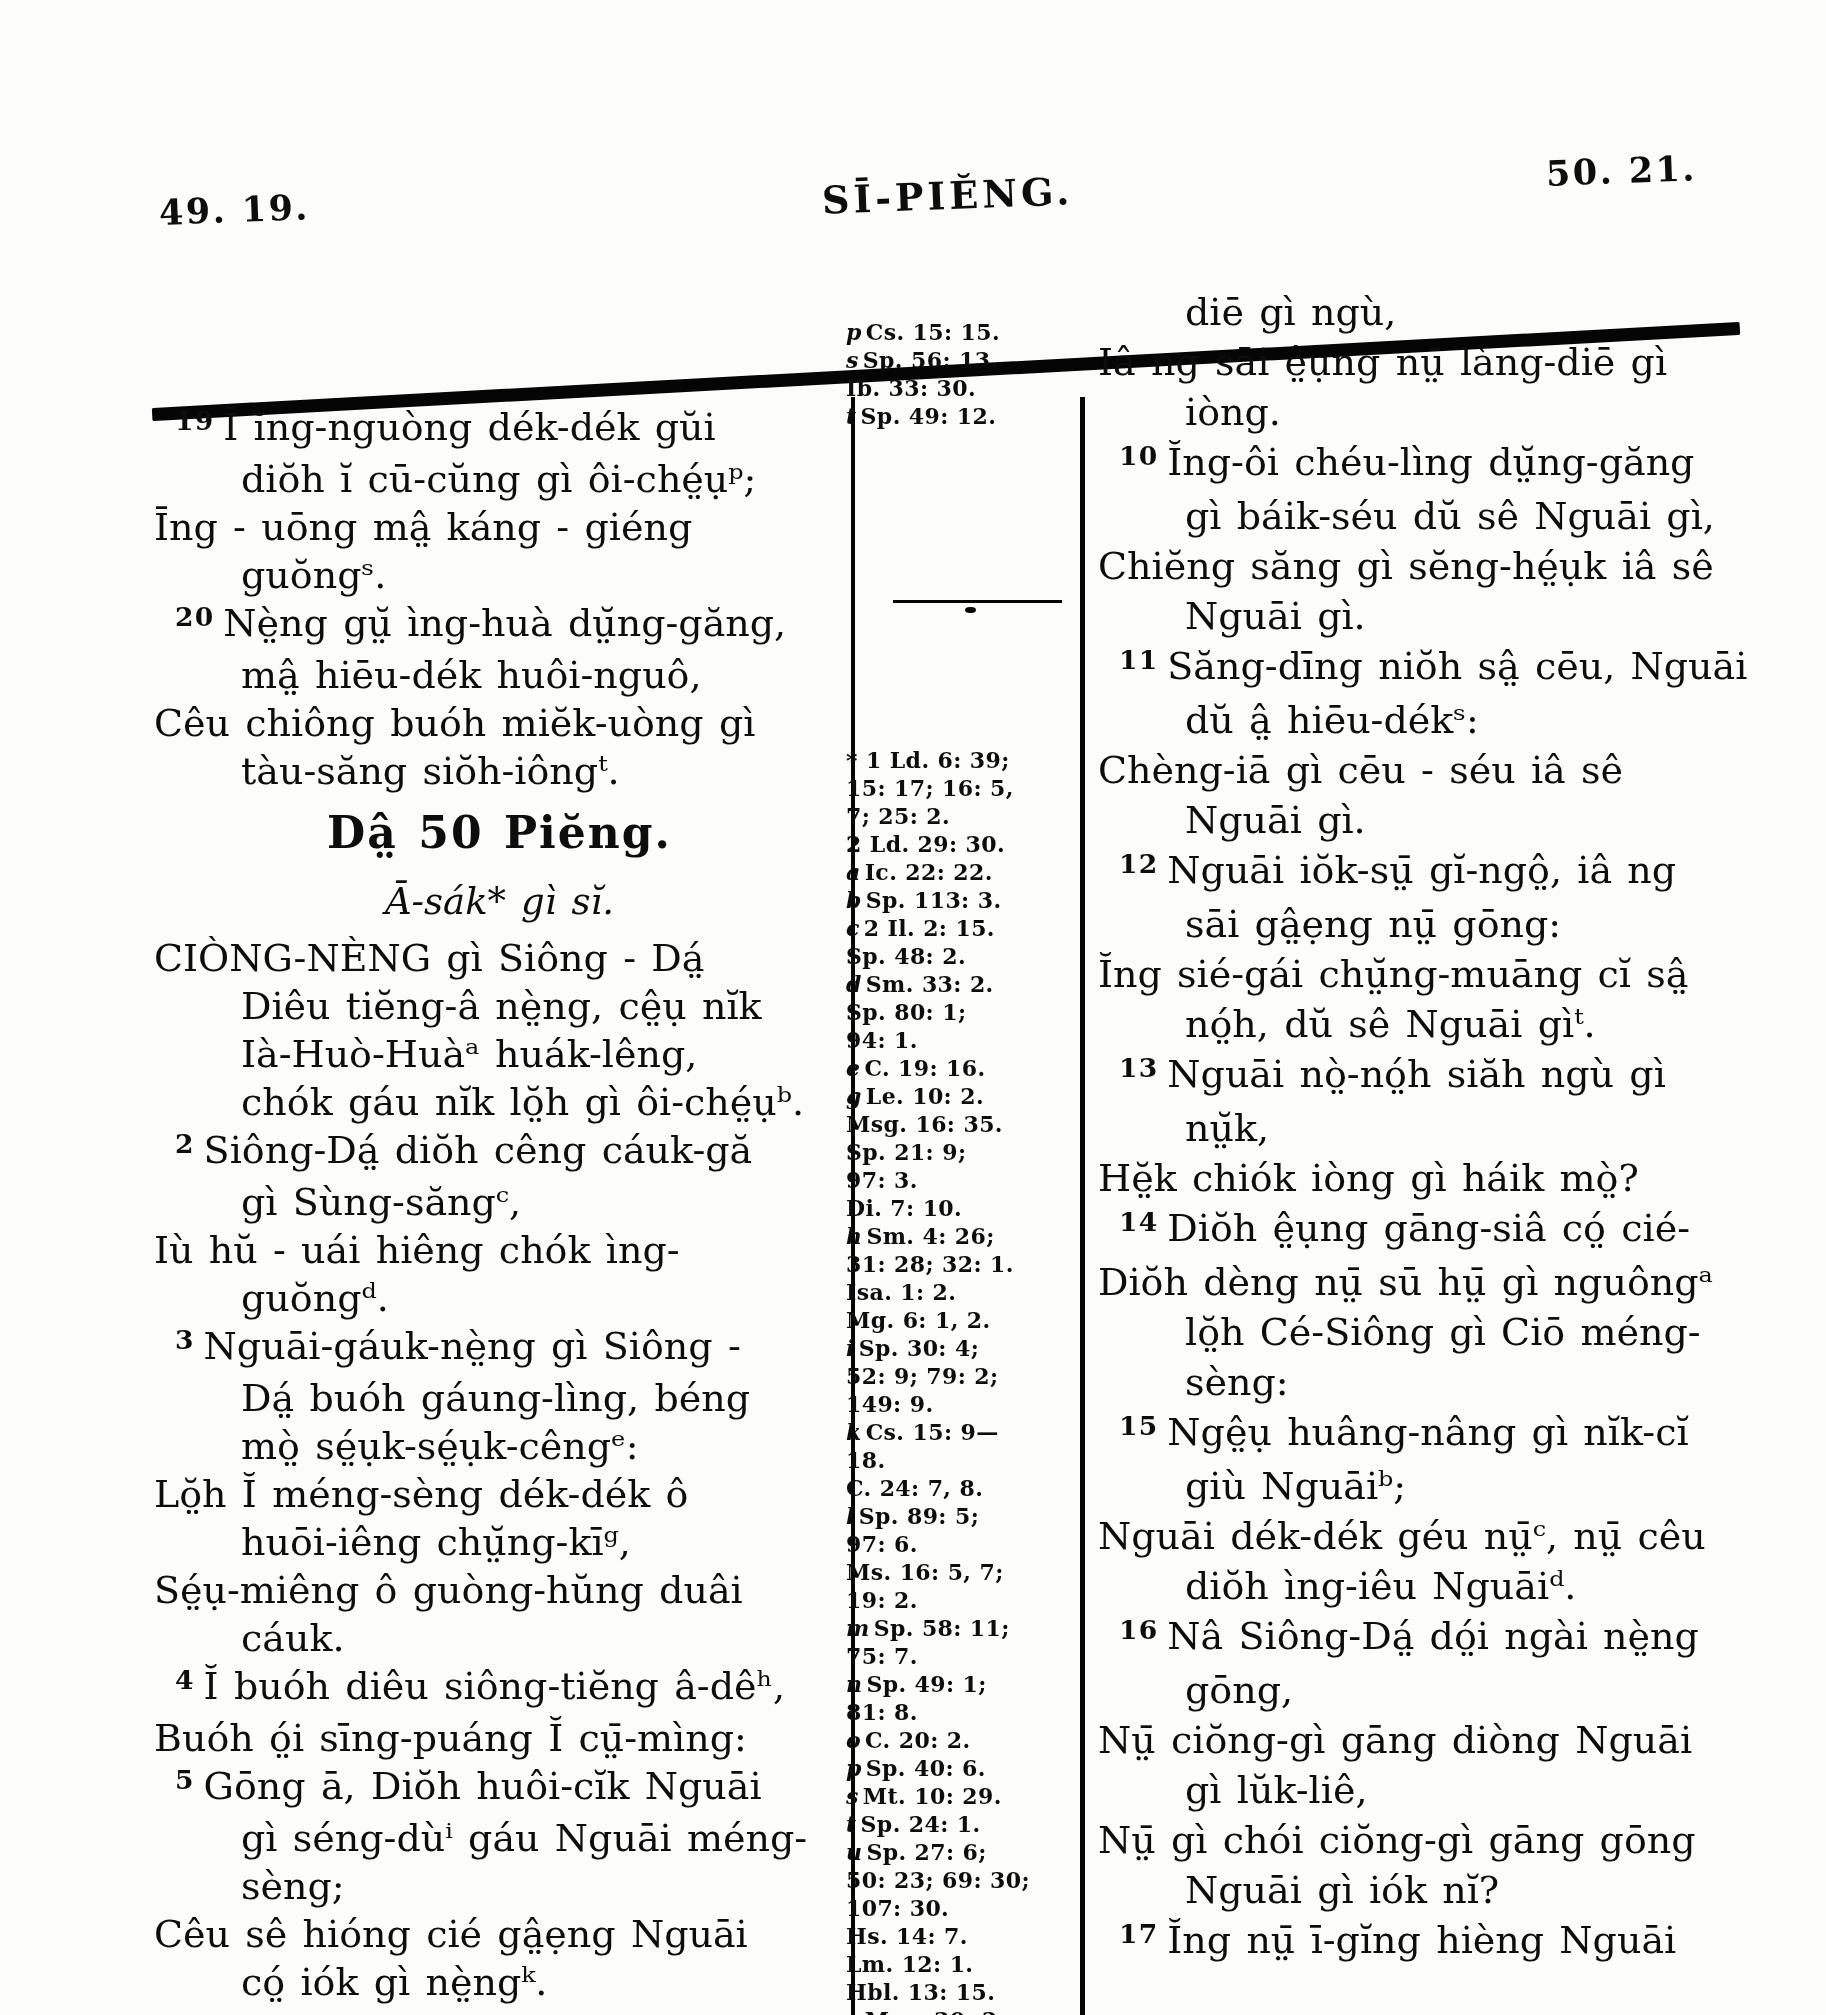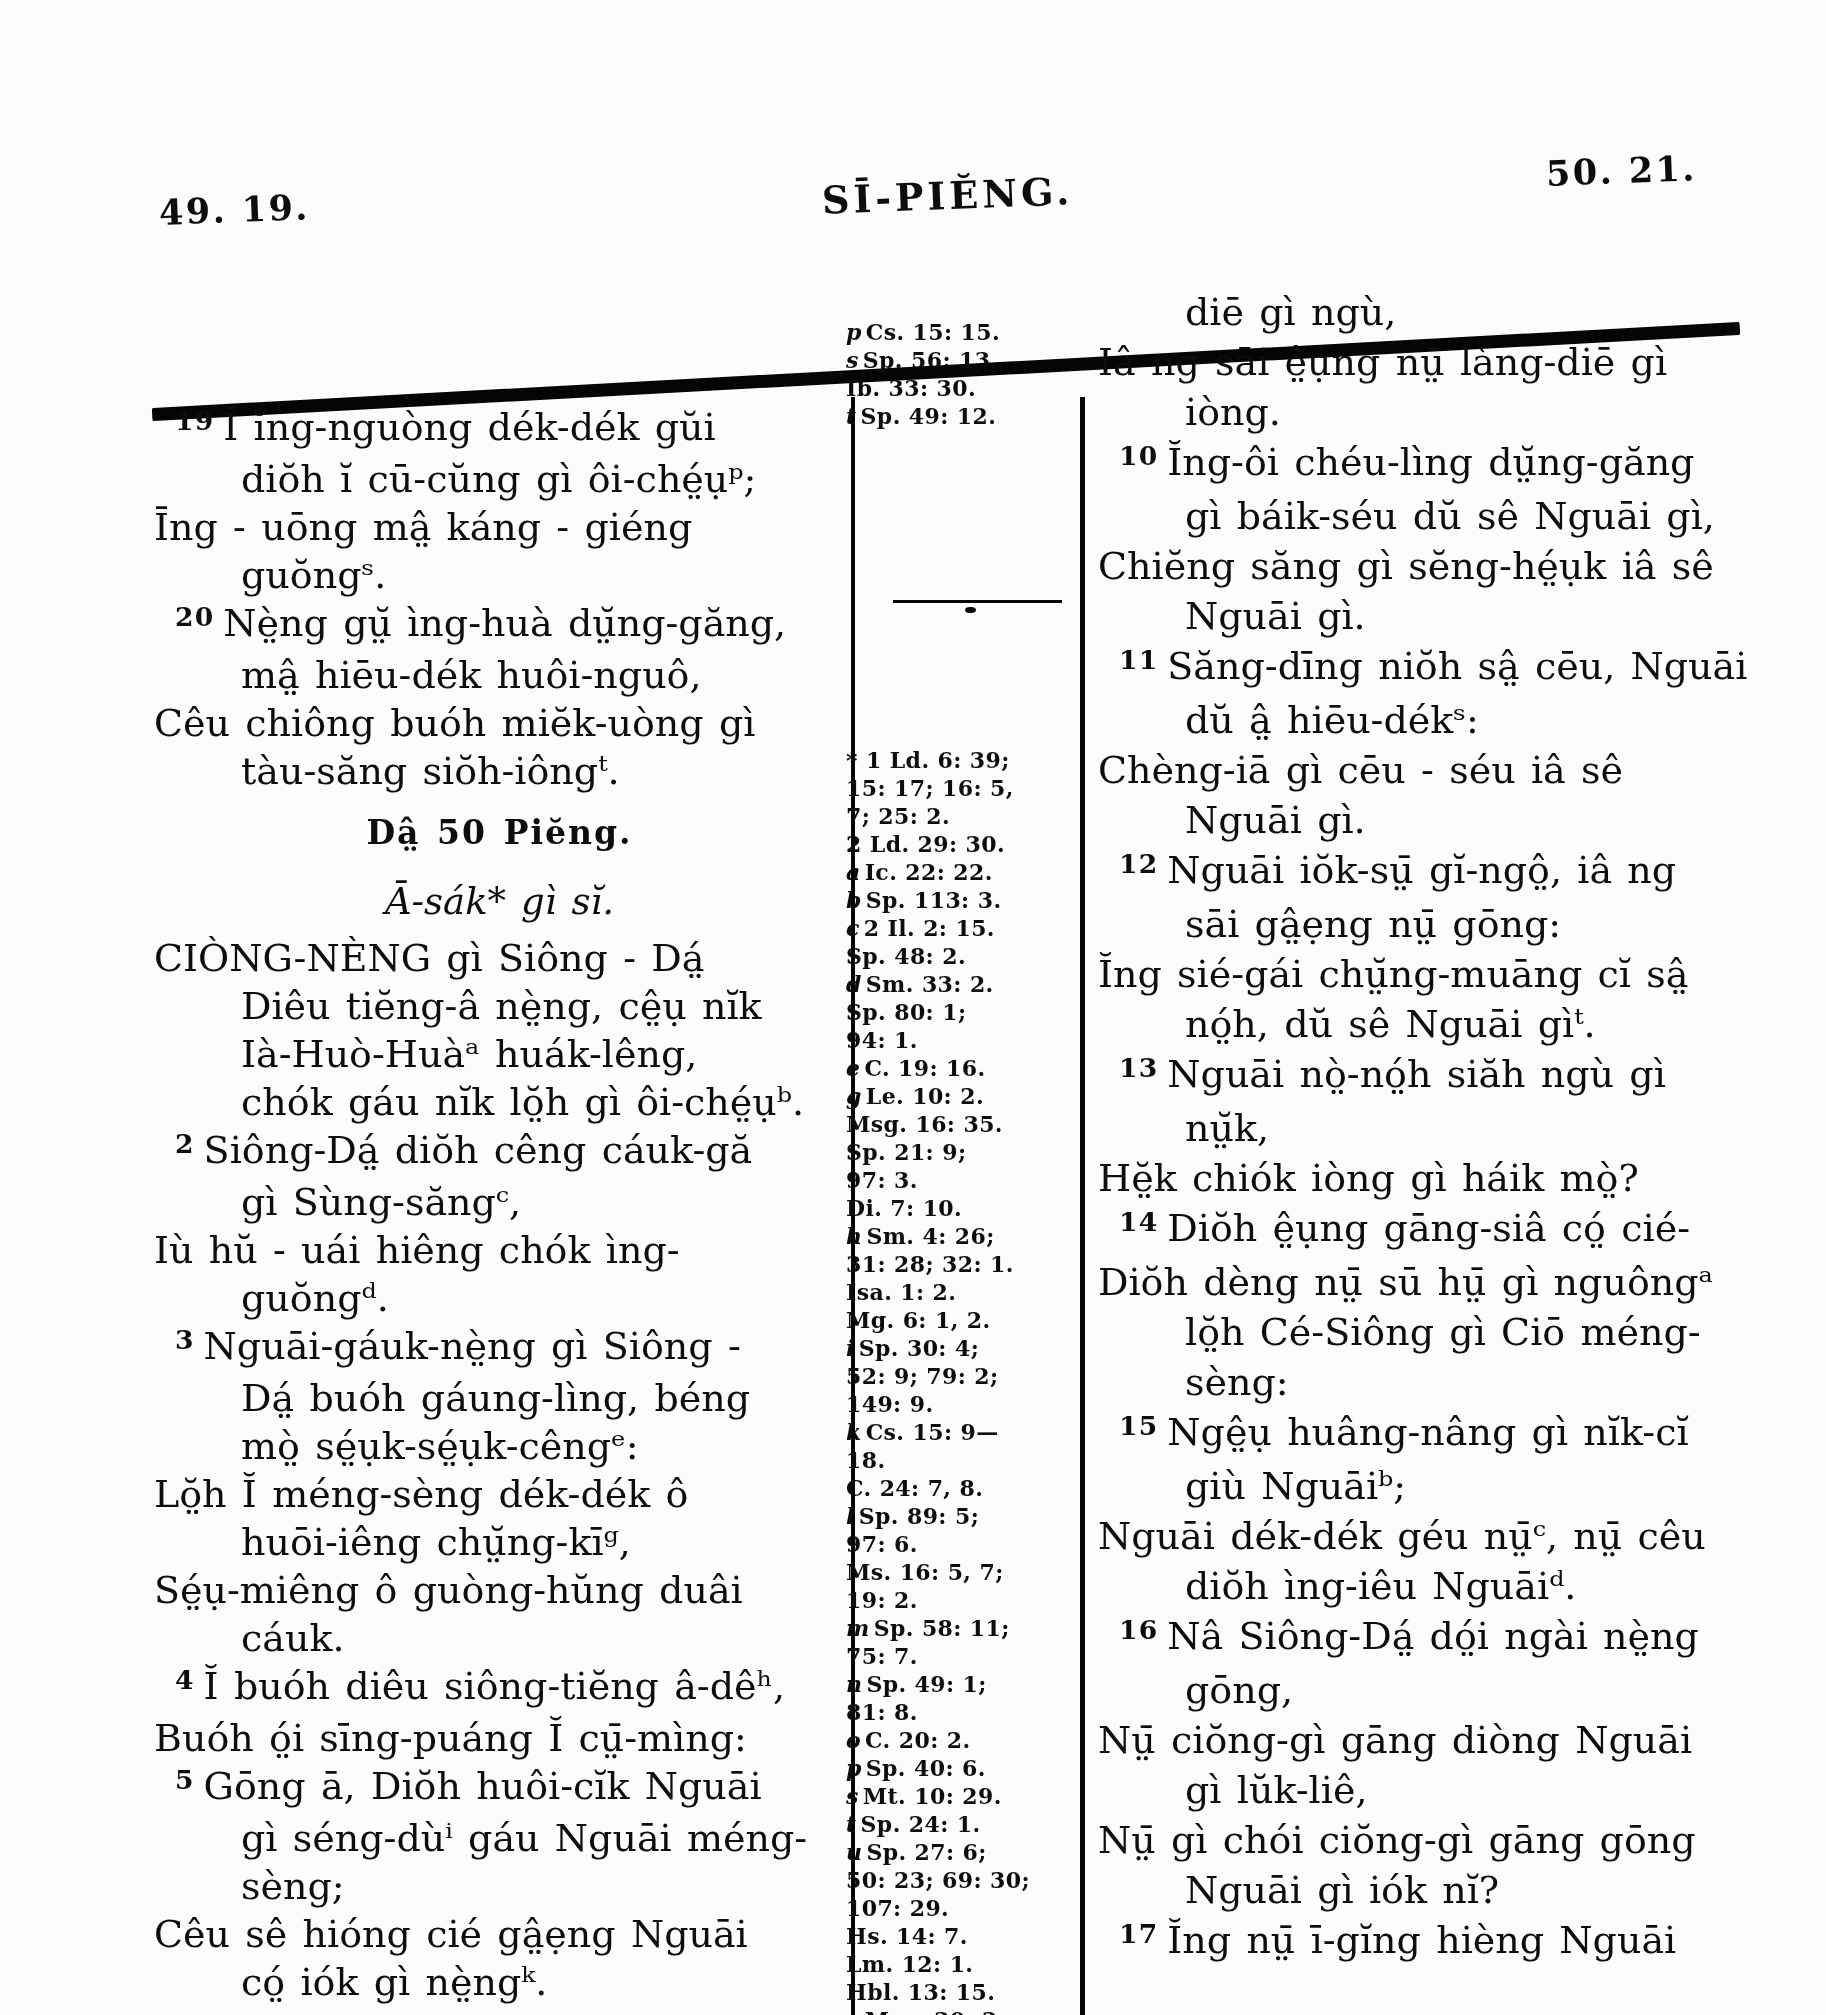"Dâ̤ 50 Piĕng." .heading { font-size: 33px -> 44px }
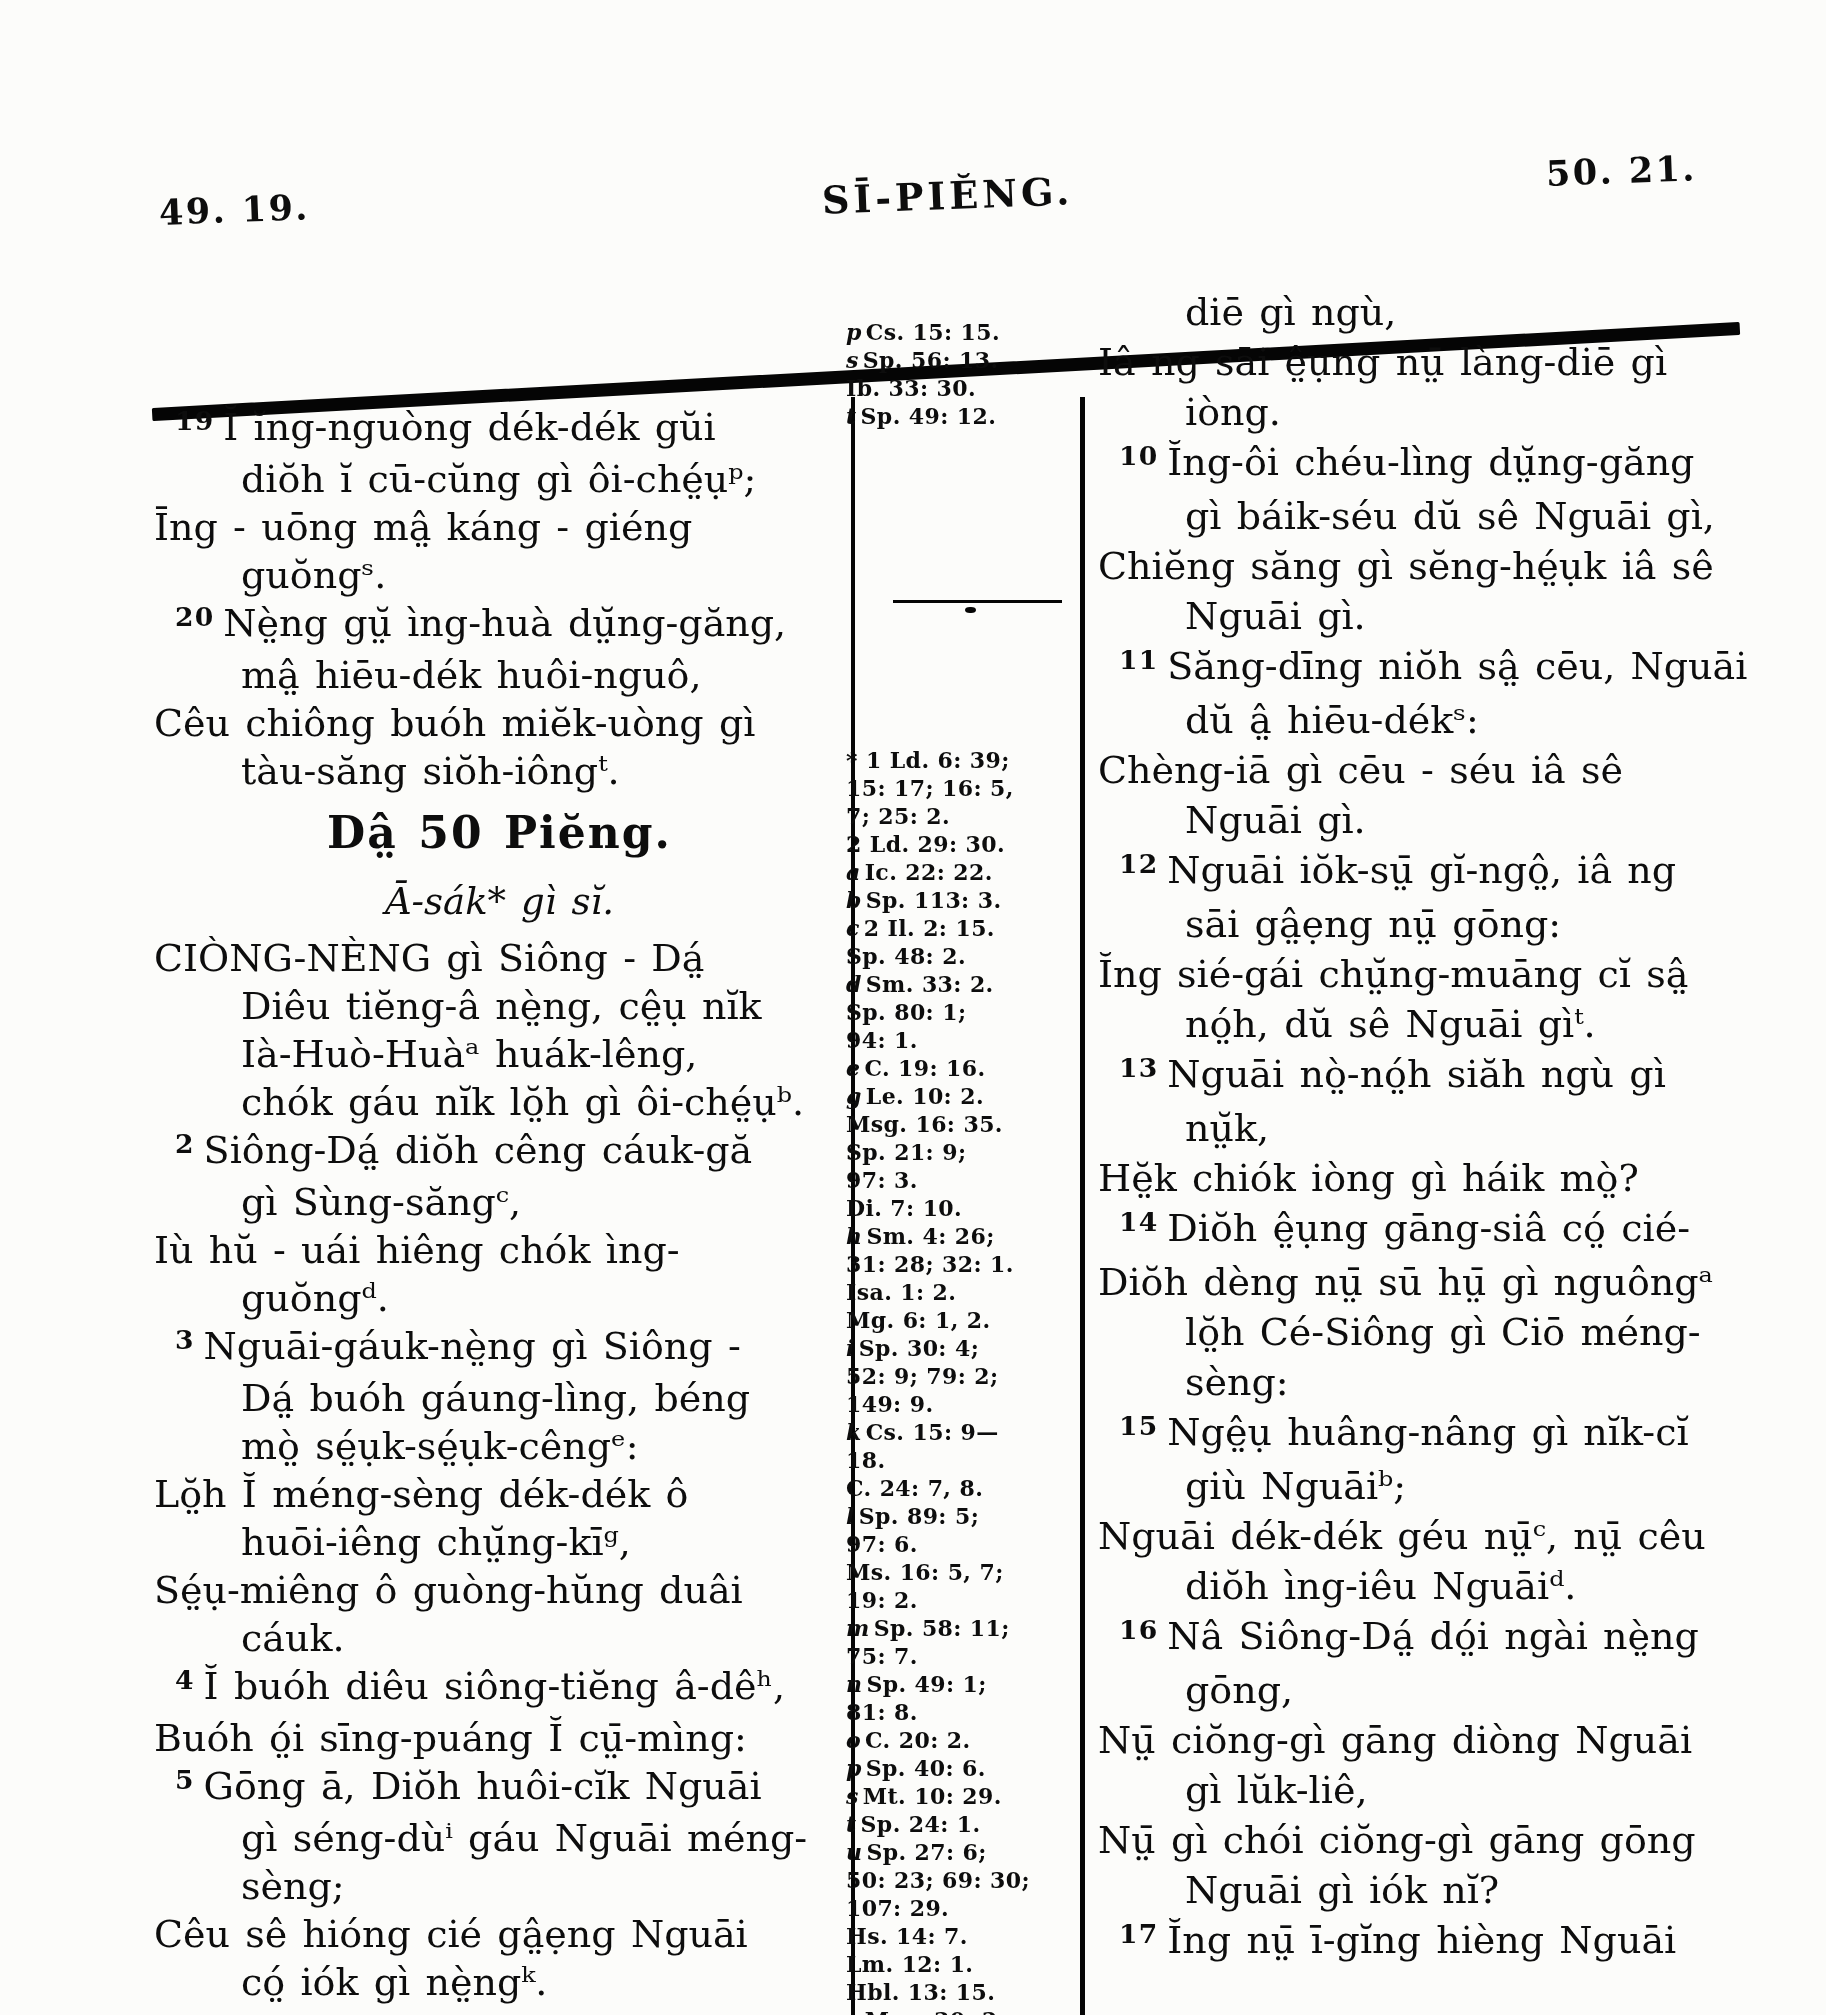"107: 29." div.ref-line { text: 29 -> 30 }
